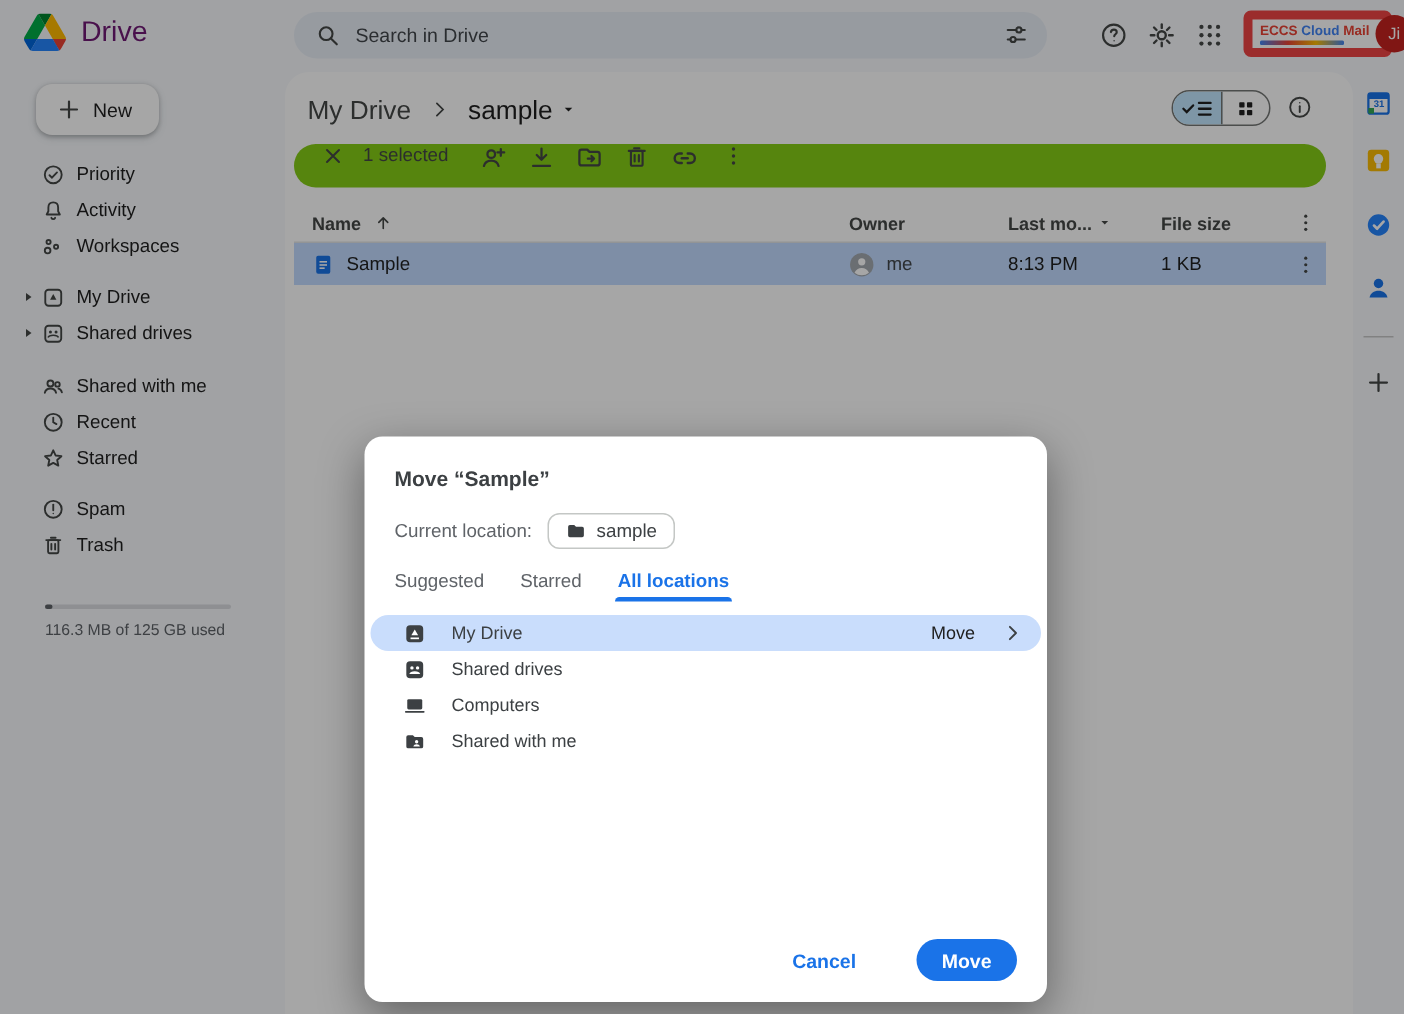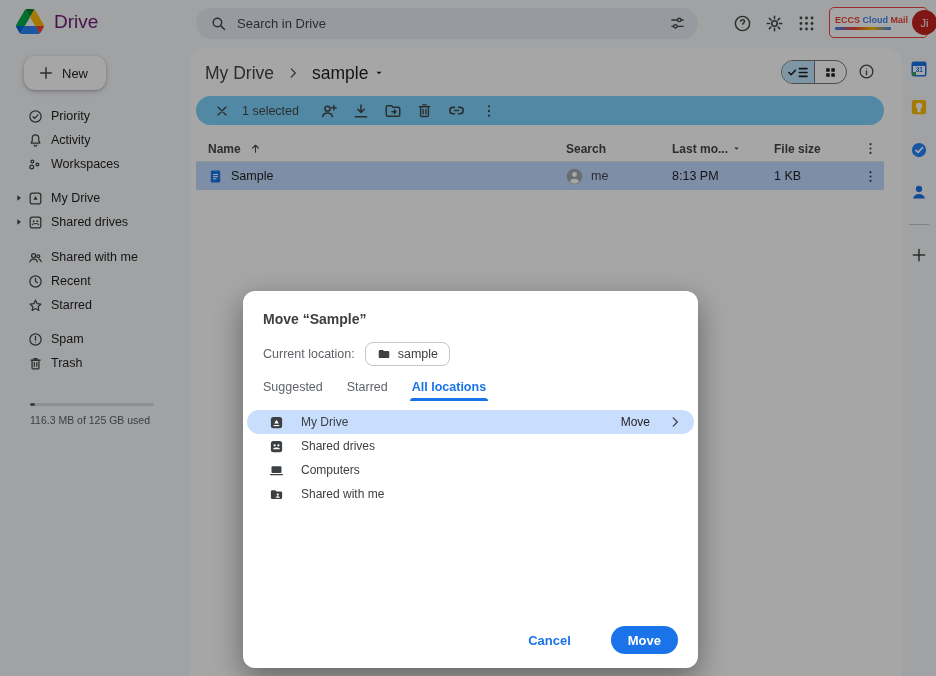"ECCS Cloud Mail" .account-badge { border: 1px solid #ef4444 -> 6px solid #ef4444 }
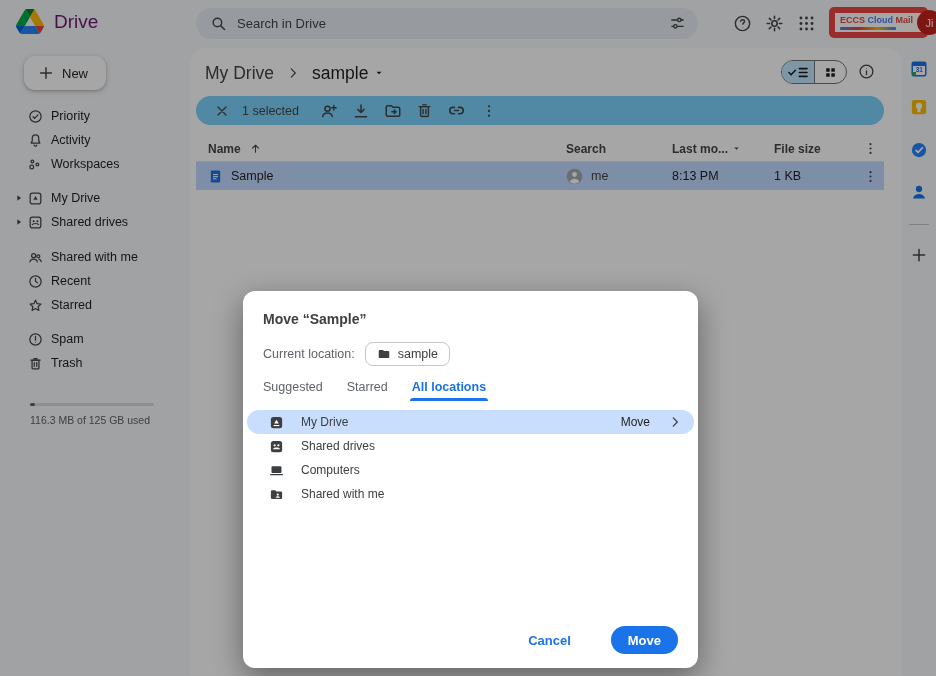"1 selected" .sel-toolbar { align-items: center -> flex-start; background: #7dd3fc -> #84cc16 }
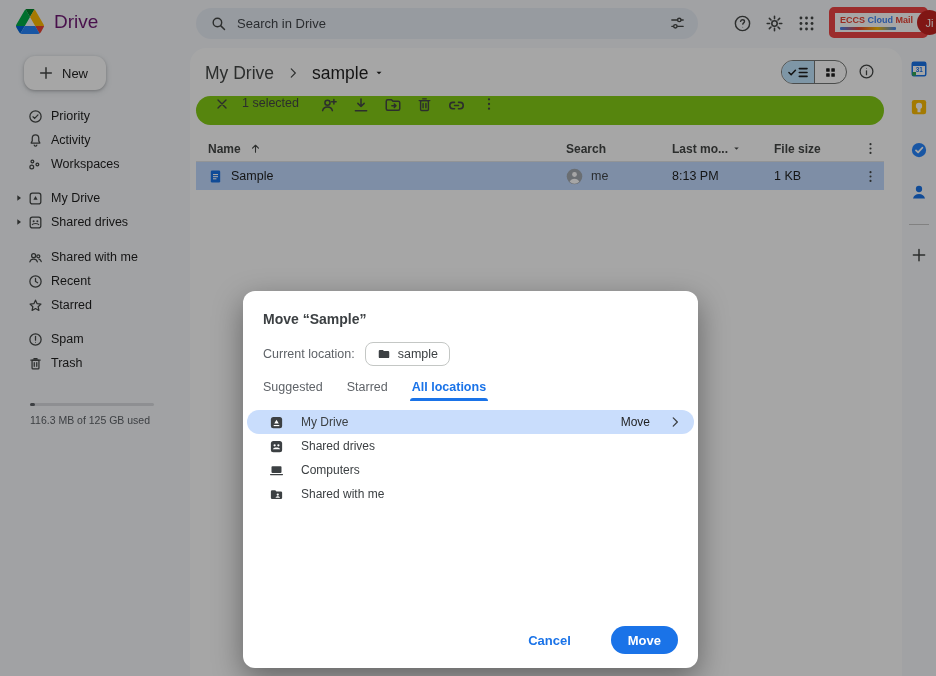"Search" span.col-owner { text: Search -> Owner }
